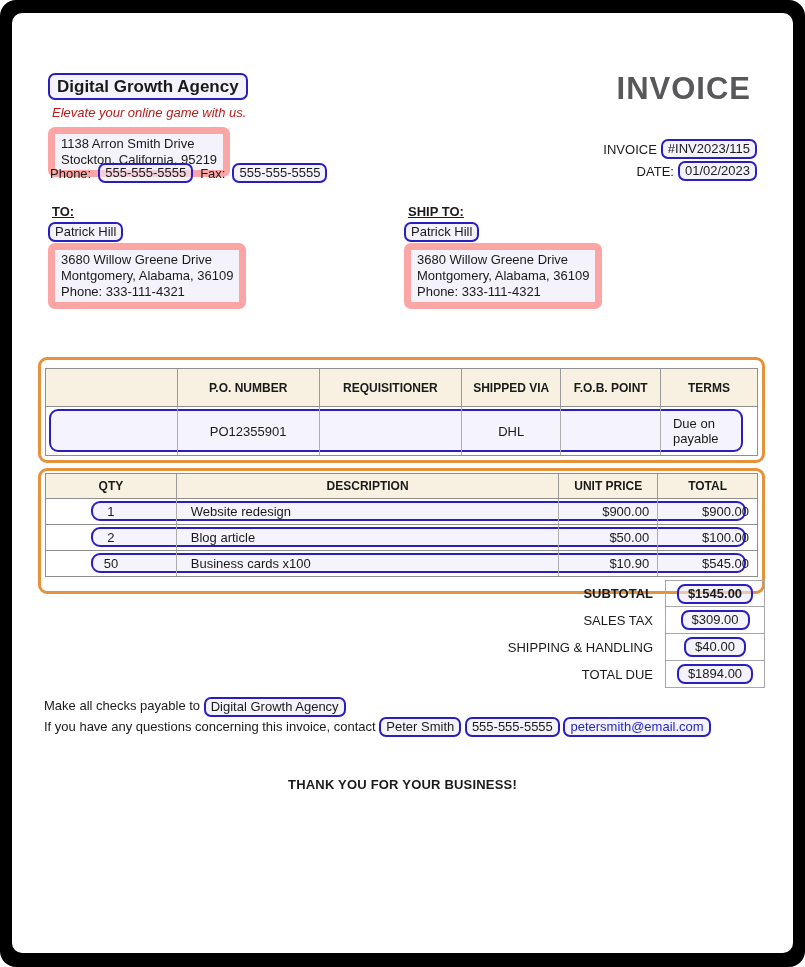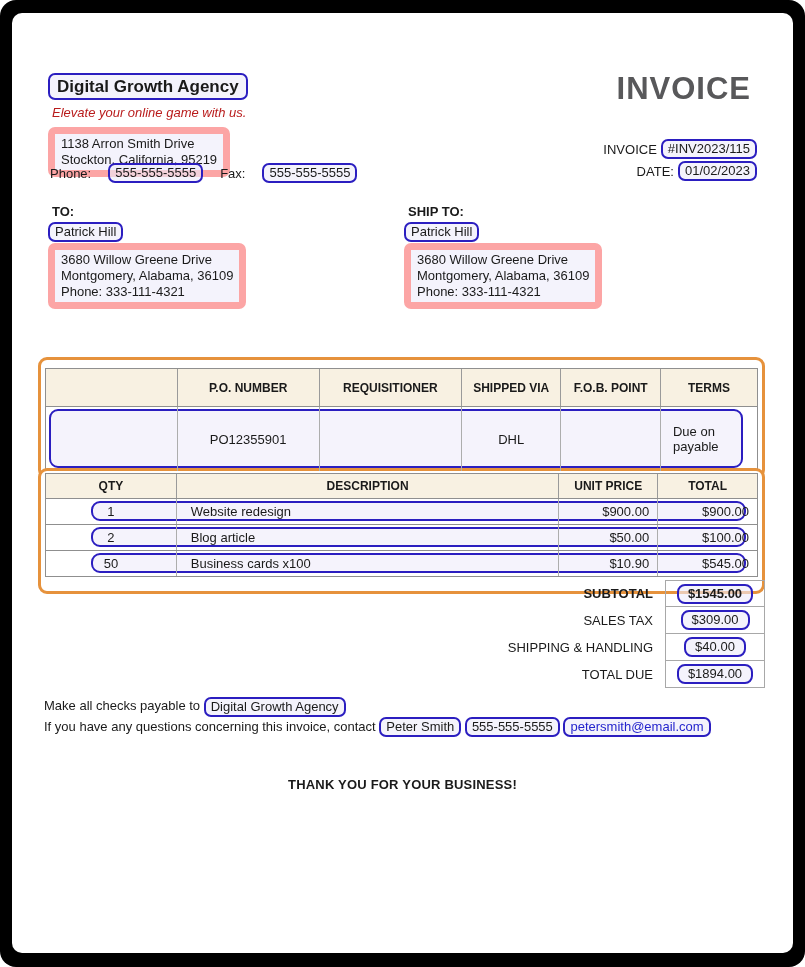"Phone:" .phone-line { gap: 17px -> 7px }
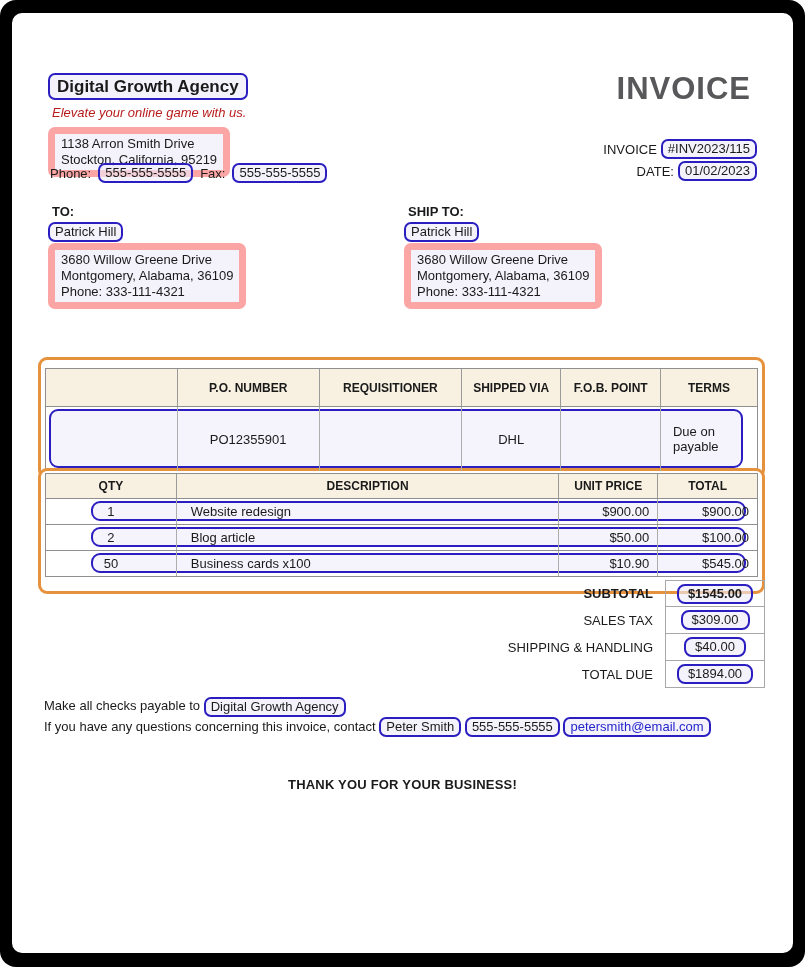"TO:" .party-label { text-decoration: none -> underline }
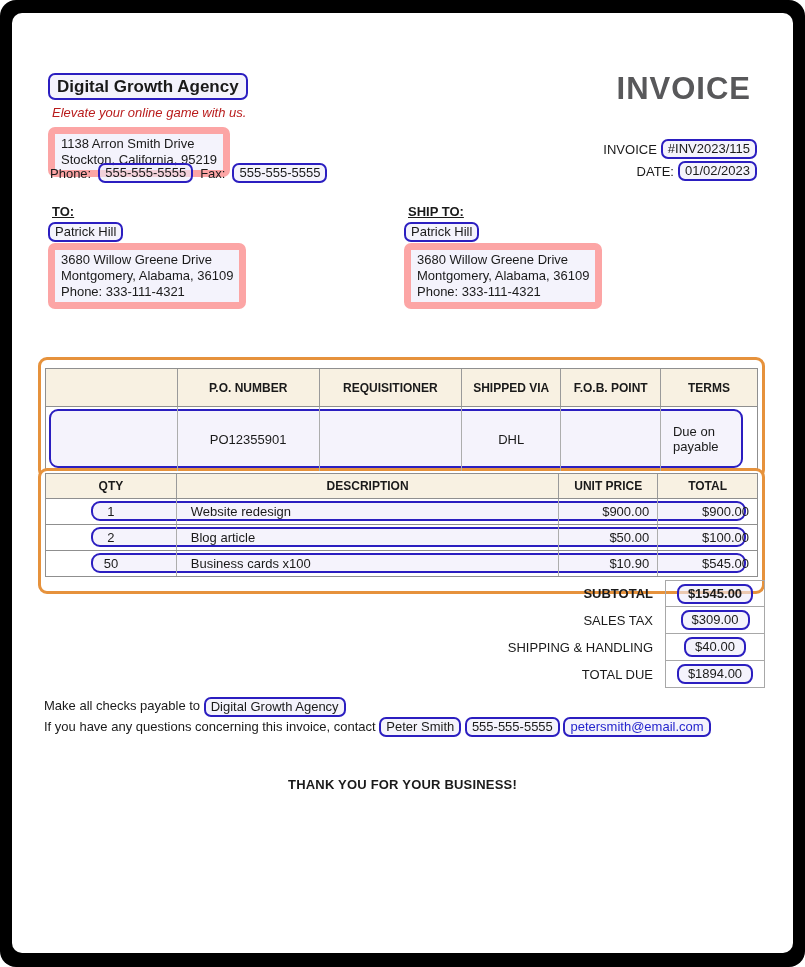"PO12355901" .t1-row { height: 65px -> 49px }
